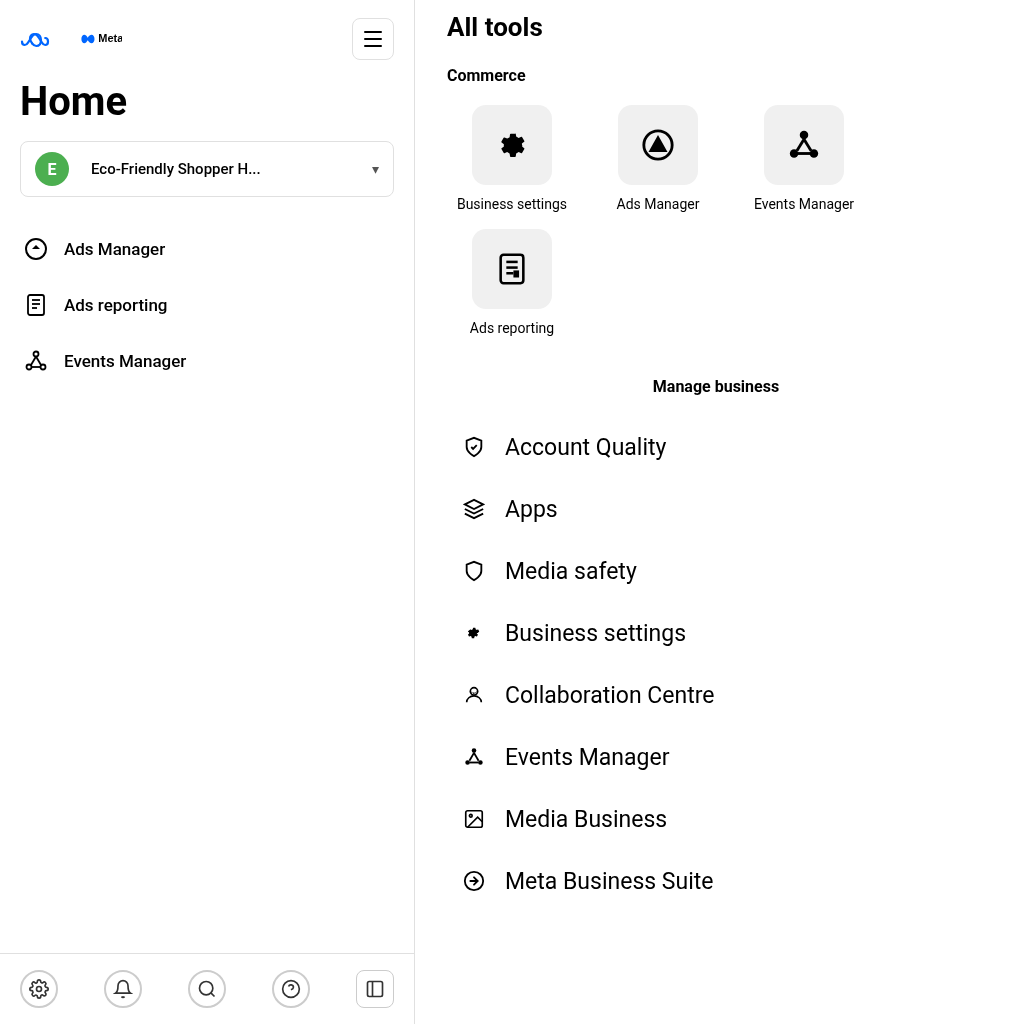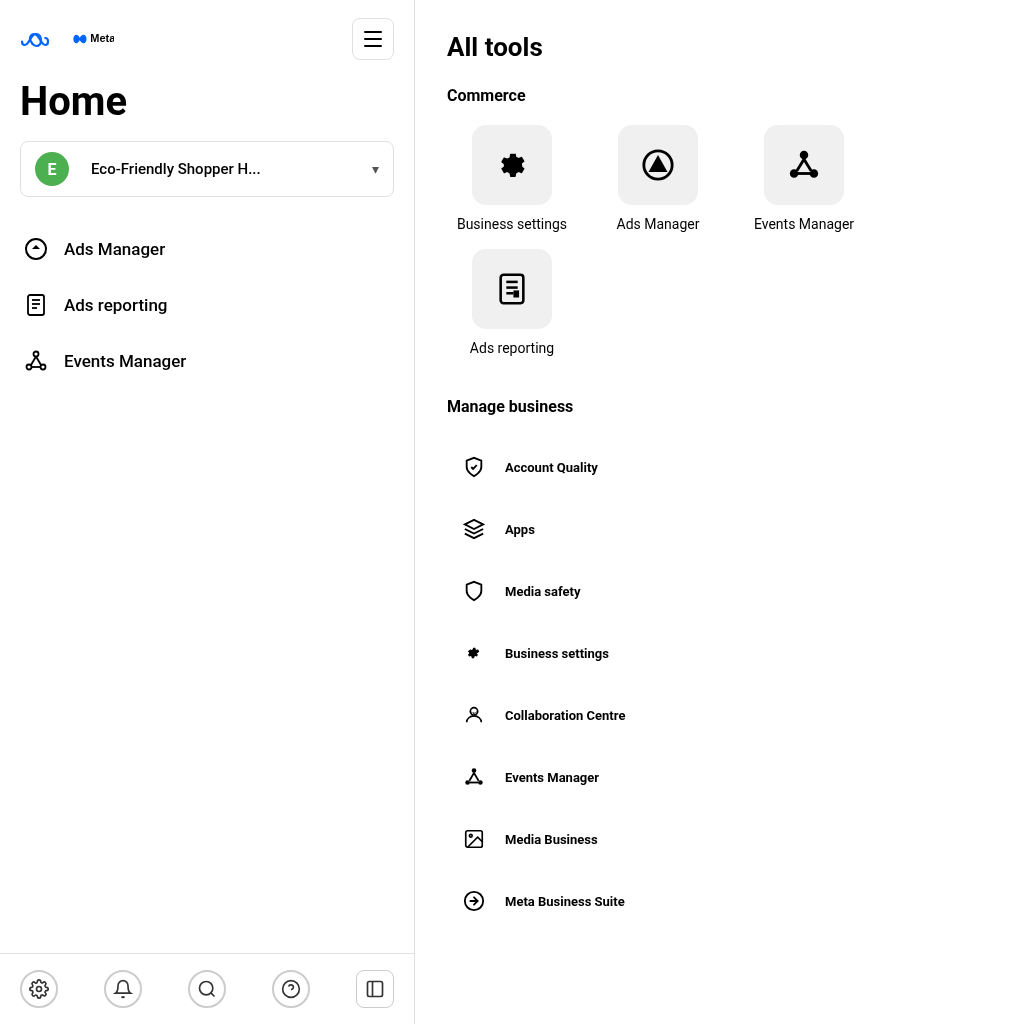"Meta" .meta-logo { gap: 6px -> 14px }
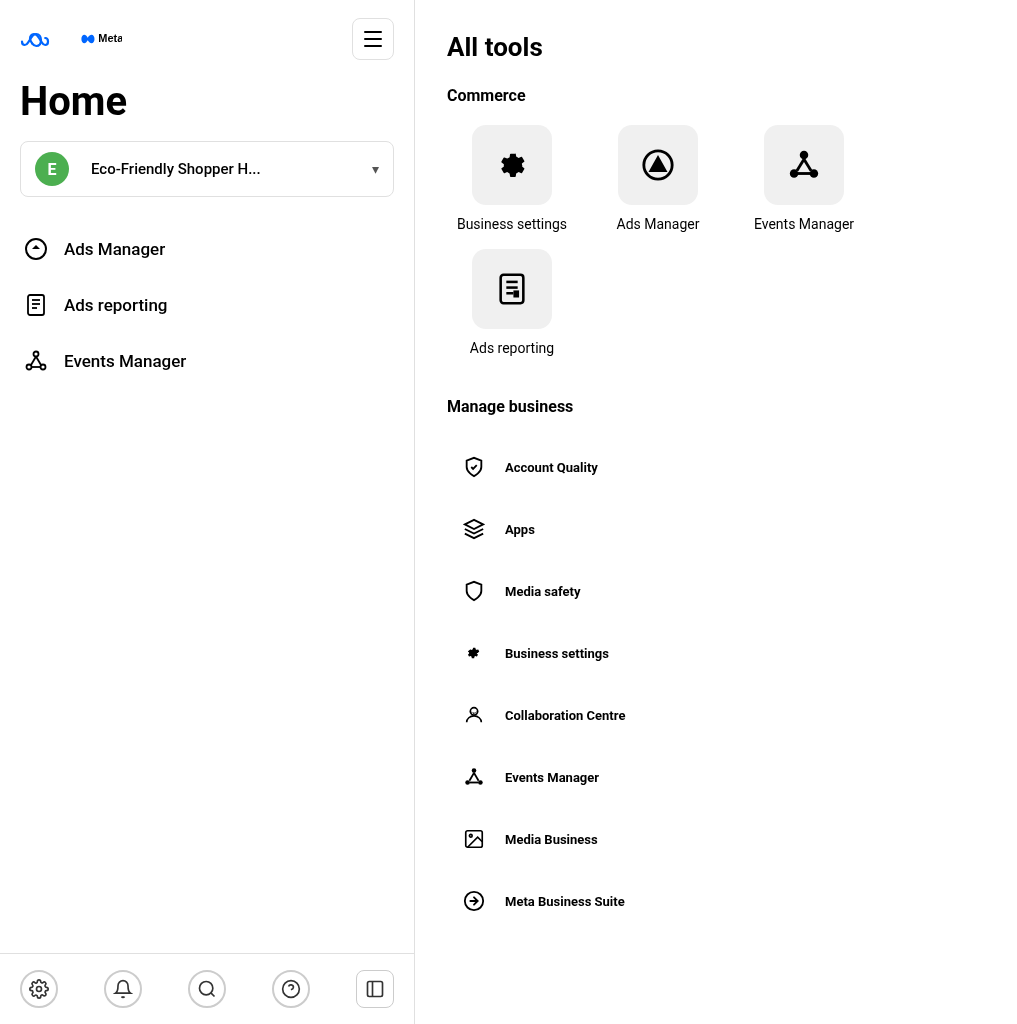"All tools" .main-panel { padding: 32px 32px -> 12px 32px }
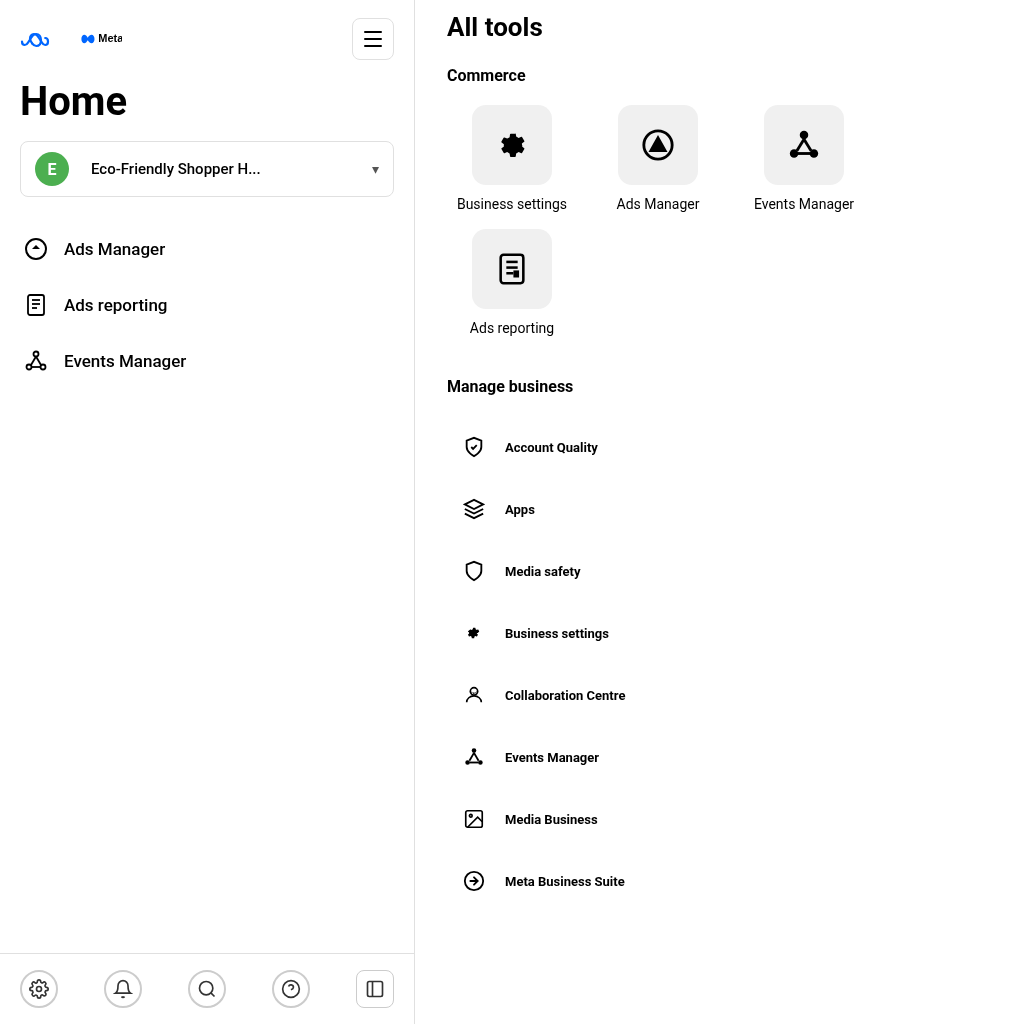"Manage business" .manage-section { text-align: none -> center }
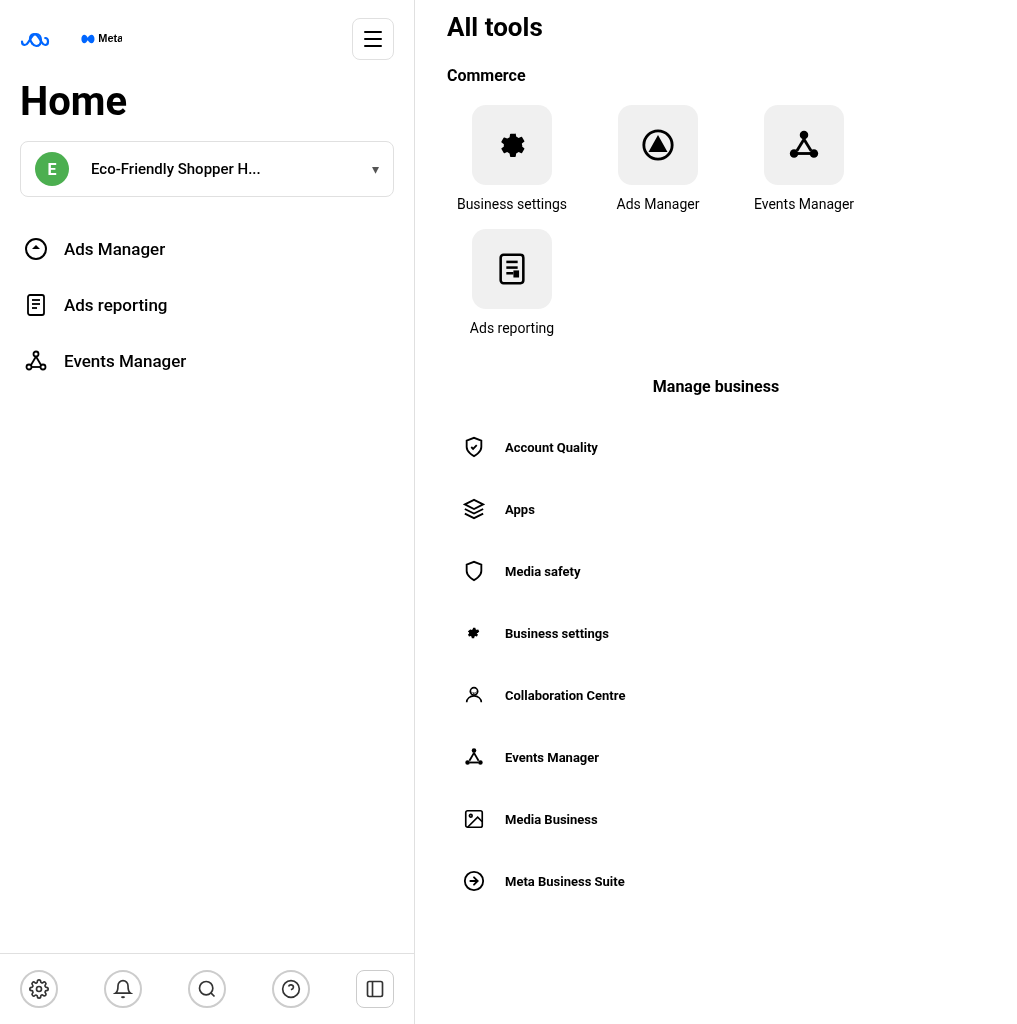"Account Quality" .manage-label { font-size: 13px -> 23px; font-weight: 700 -> 400 }
